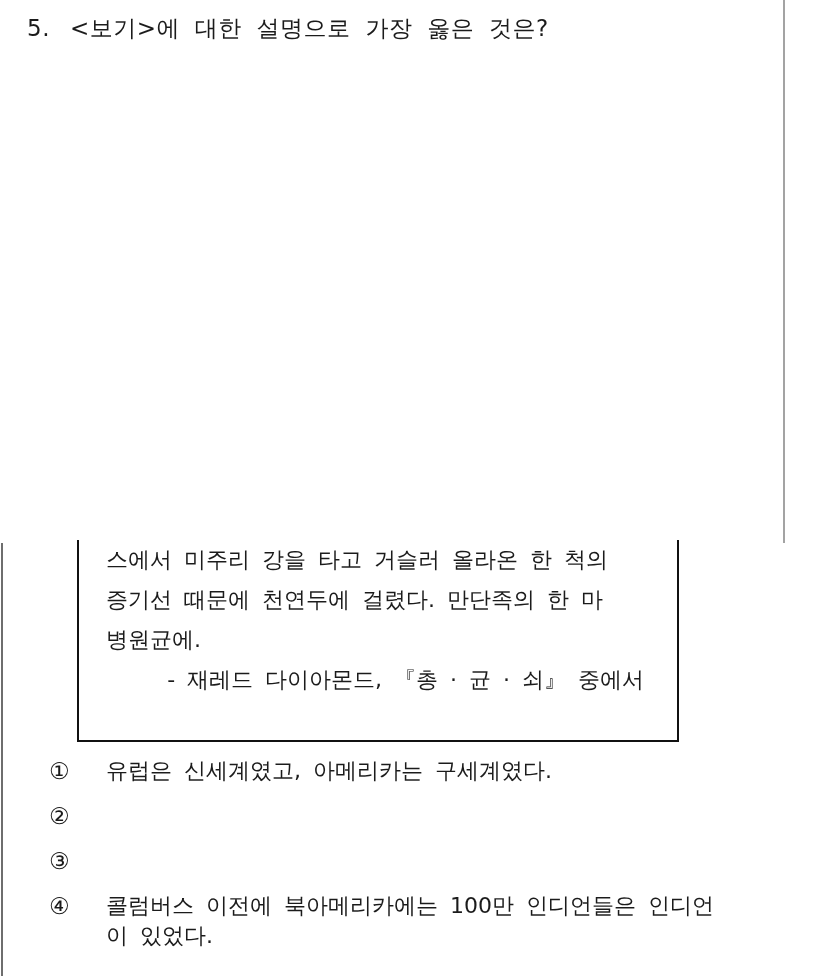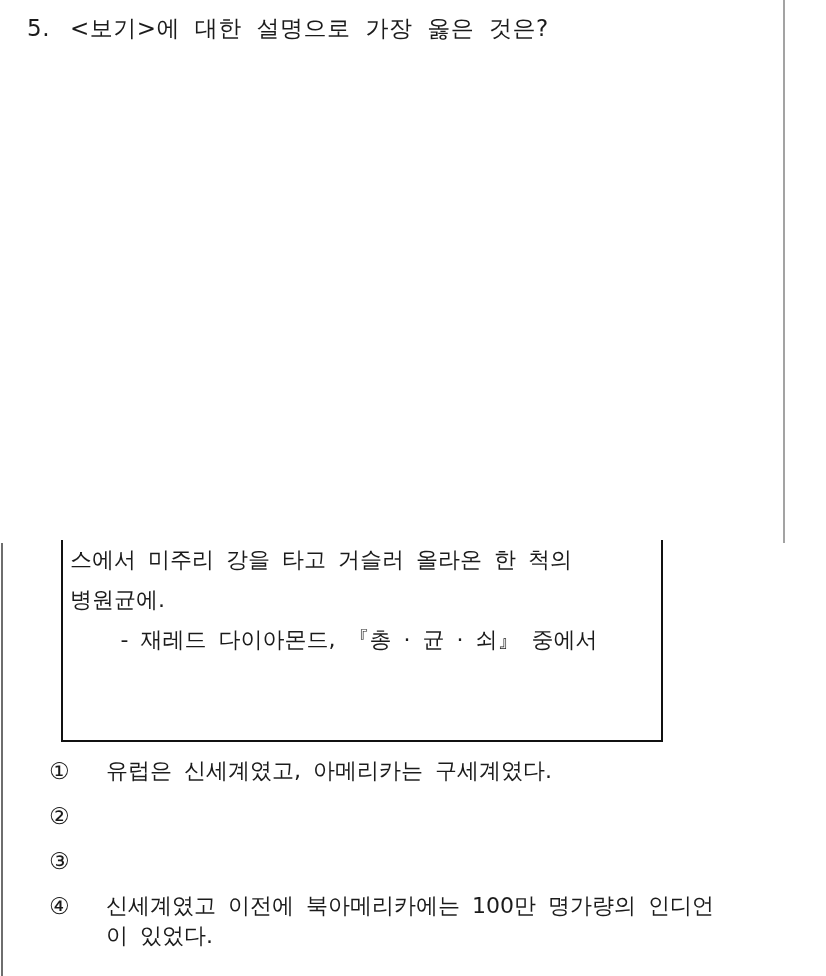"스에서 미주리 강을 타고 거슬러" .quote-box { left: 61px -> 77px; padding: 0 7px -> 0 27px }
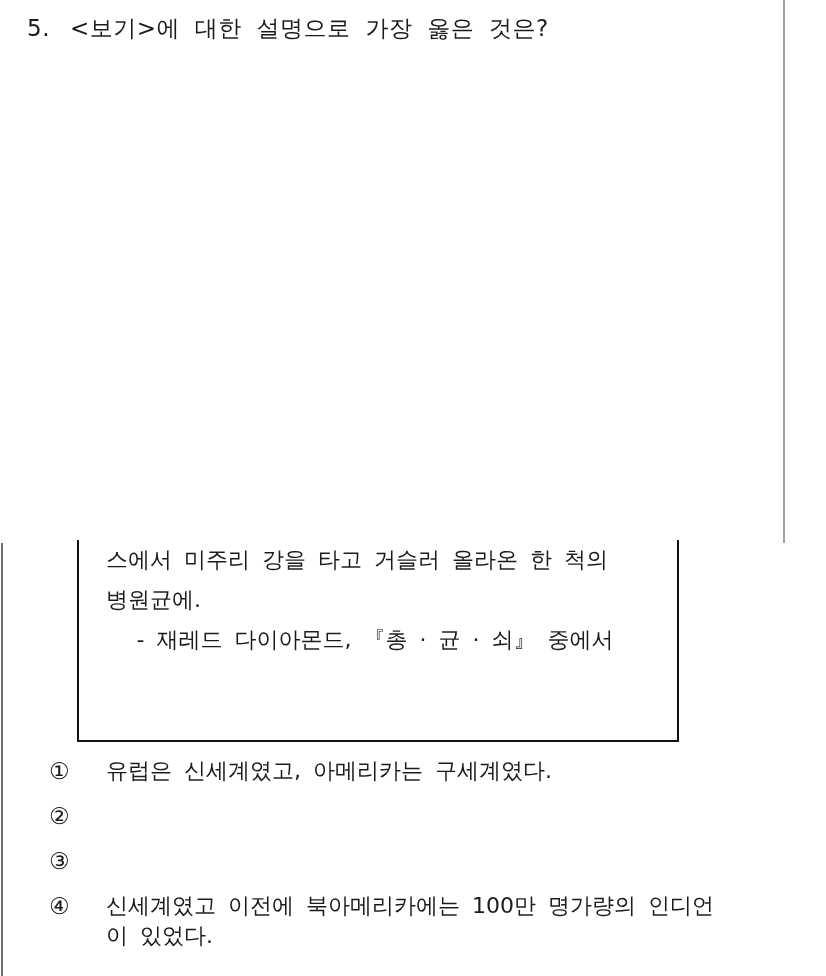"증기선 때문에 천연두에 걸렸다. 만단족의" div.quote-line { html: none -> <div>증기선 때문에 천연두에 걸렸다. 만단족의 한 마</div> }
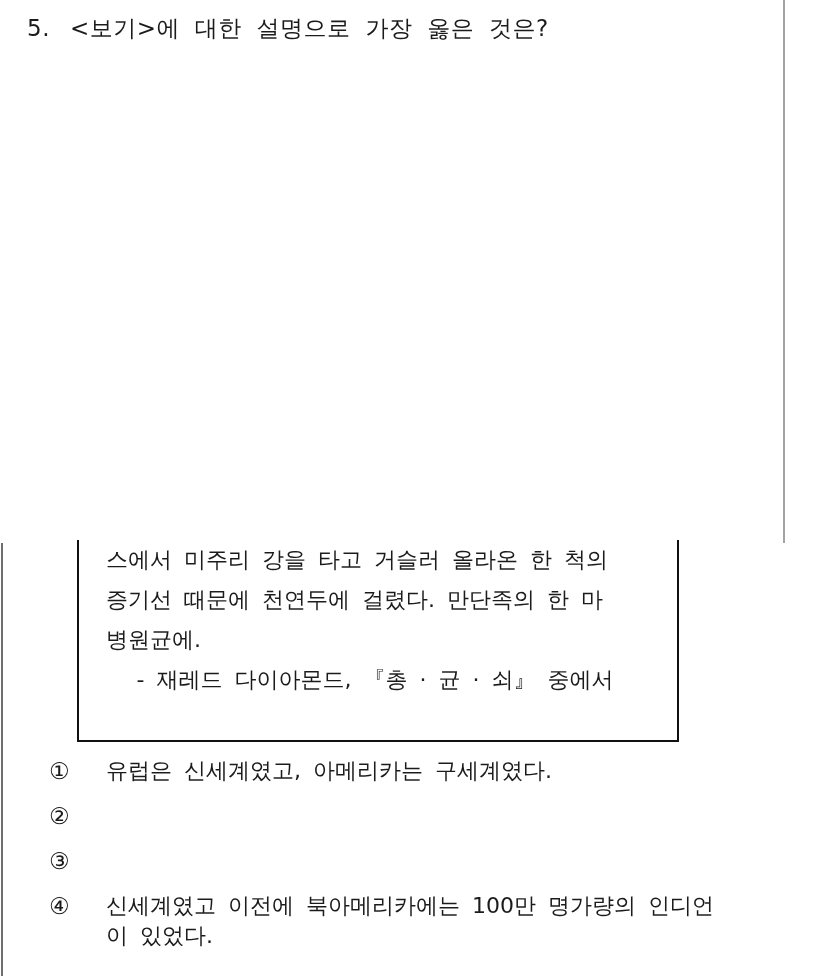"- 재레드 다이아몬드, 『총 ·" .quote-attribution { text-align: center -> right }
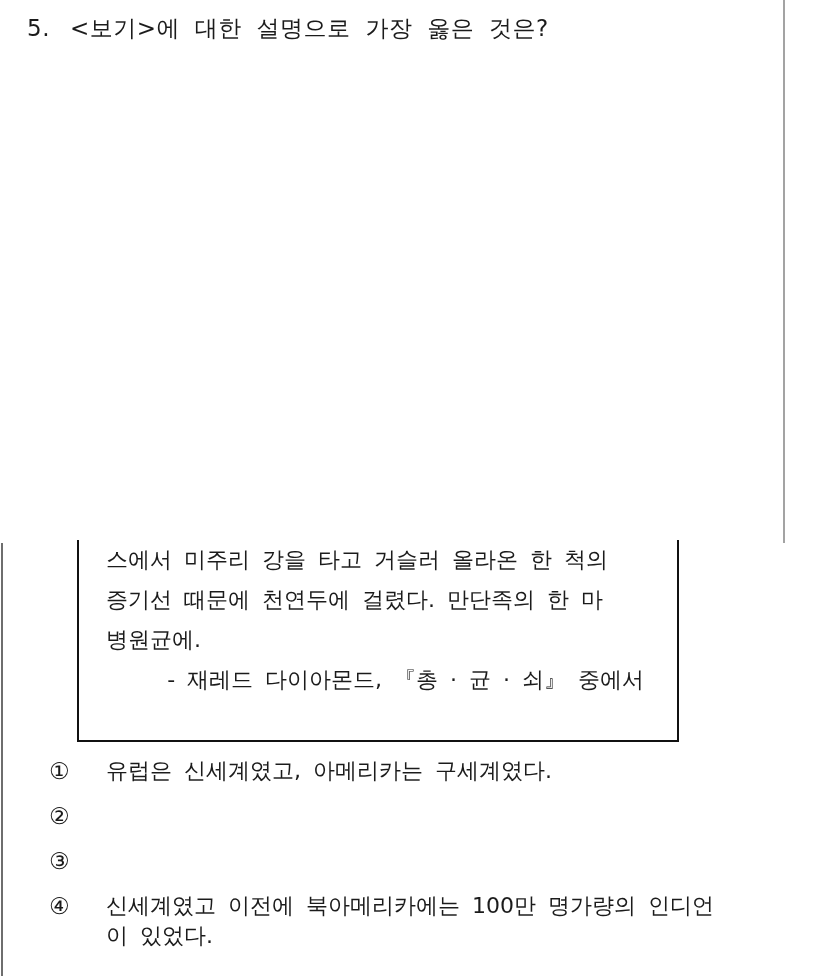"신세계였고 이전에 북아메리카에는 100만 명가량의" span.cl { text: 신세계였고 이전에 북아메리카에는 100만 명가량의 -> 콜럼버스 이전에 북아메리카에는 100만 인디언들은 }
